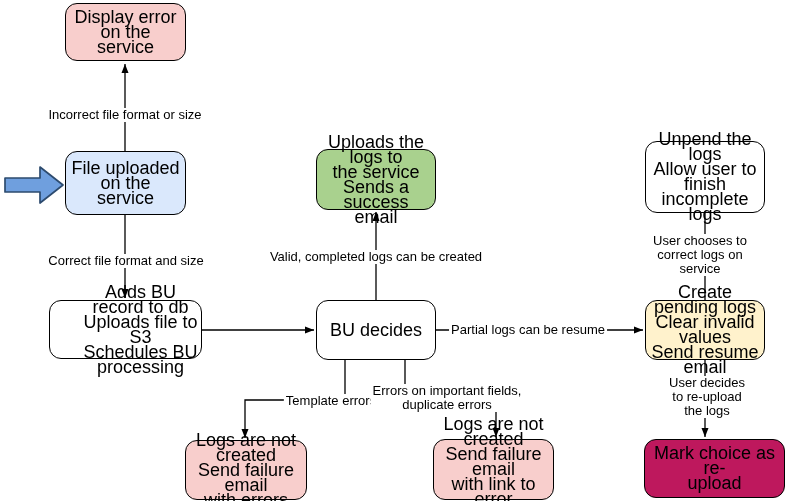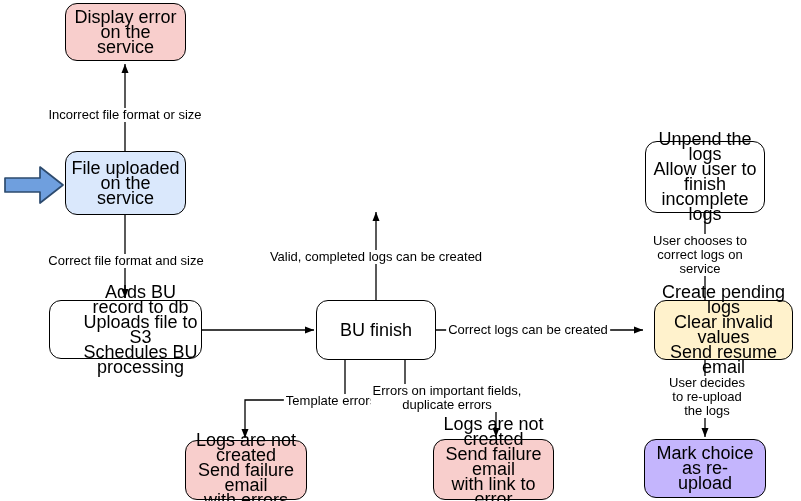"Uploads the logs to" div.node { html: none -> <div> <span>Uploads the logs to the service Sends a success email</span> </div> }
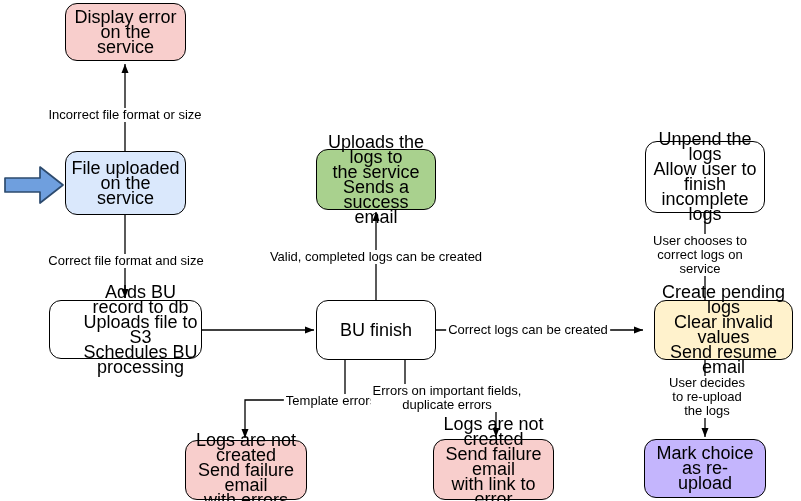"Create pending logs" div.node { margin-left: 9px -> none; width: 139px -> 120px }
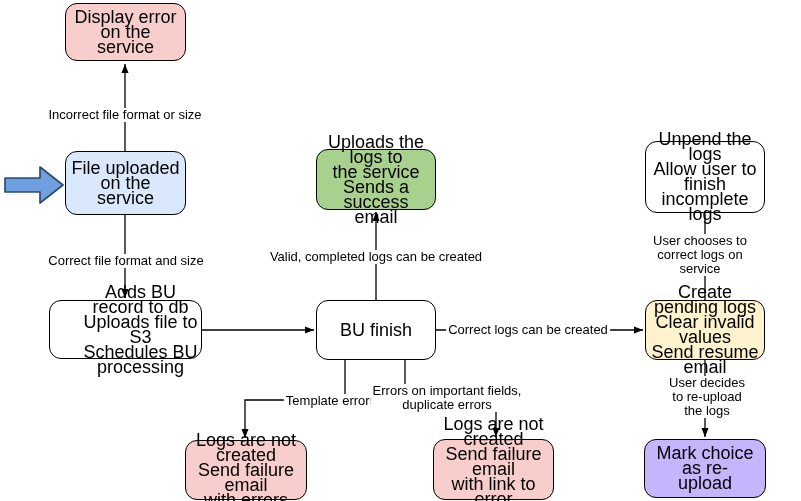"BU finish" span { text: finish -> decides }
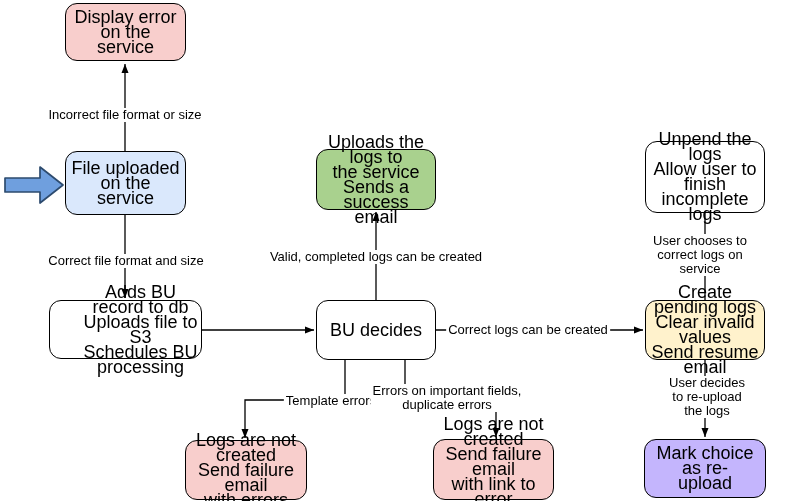"Correct logs can be created" div.edge-label { text: Correct logs can be created -> Partial logs can be resume }
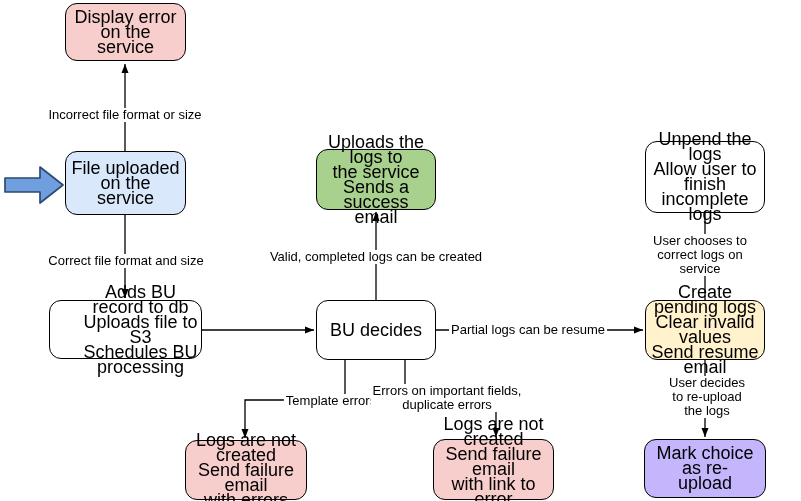"Mark choice as re-" div.node { background: #c4b5fd -> #be185d; width: 122px -> 141px }
